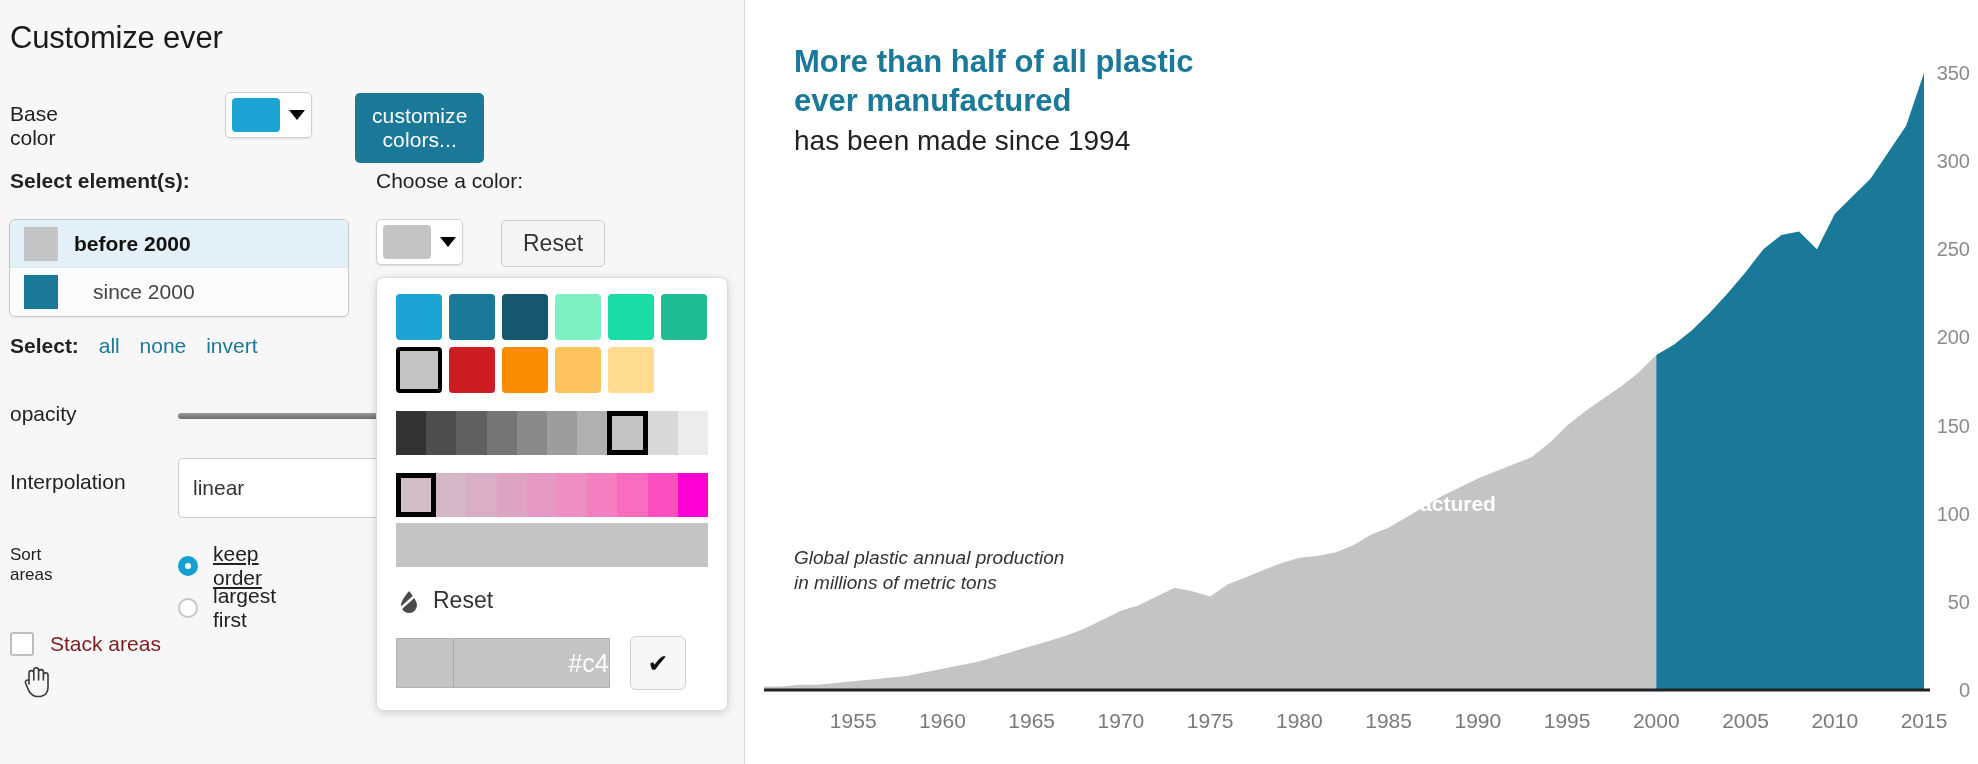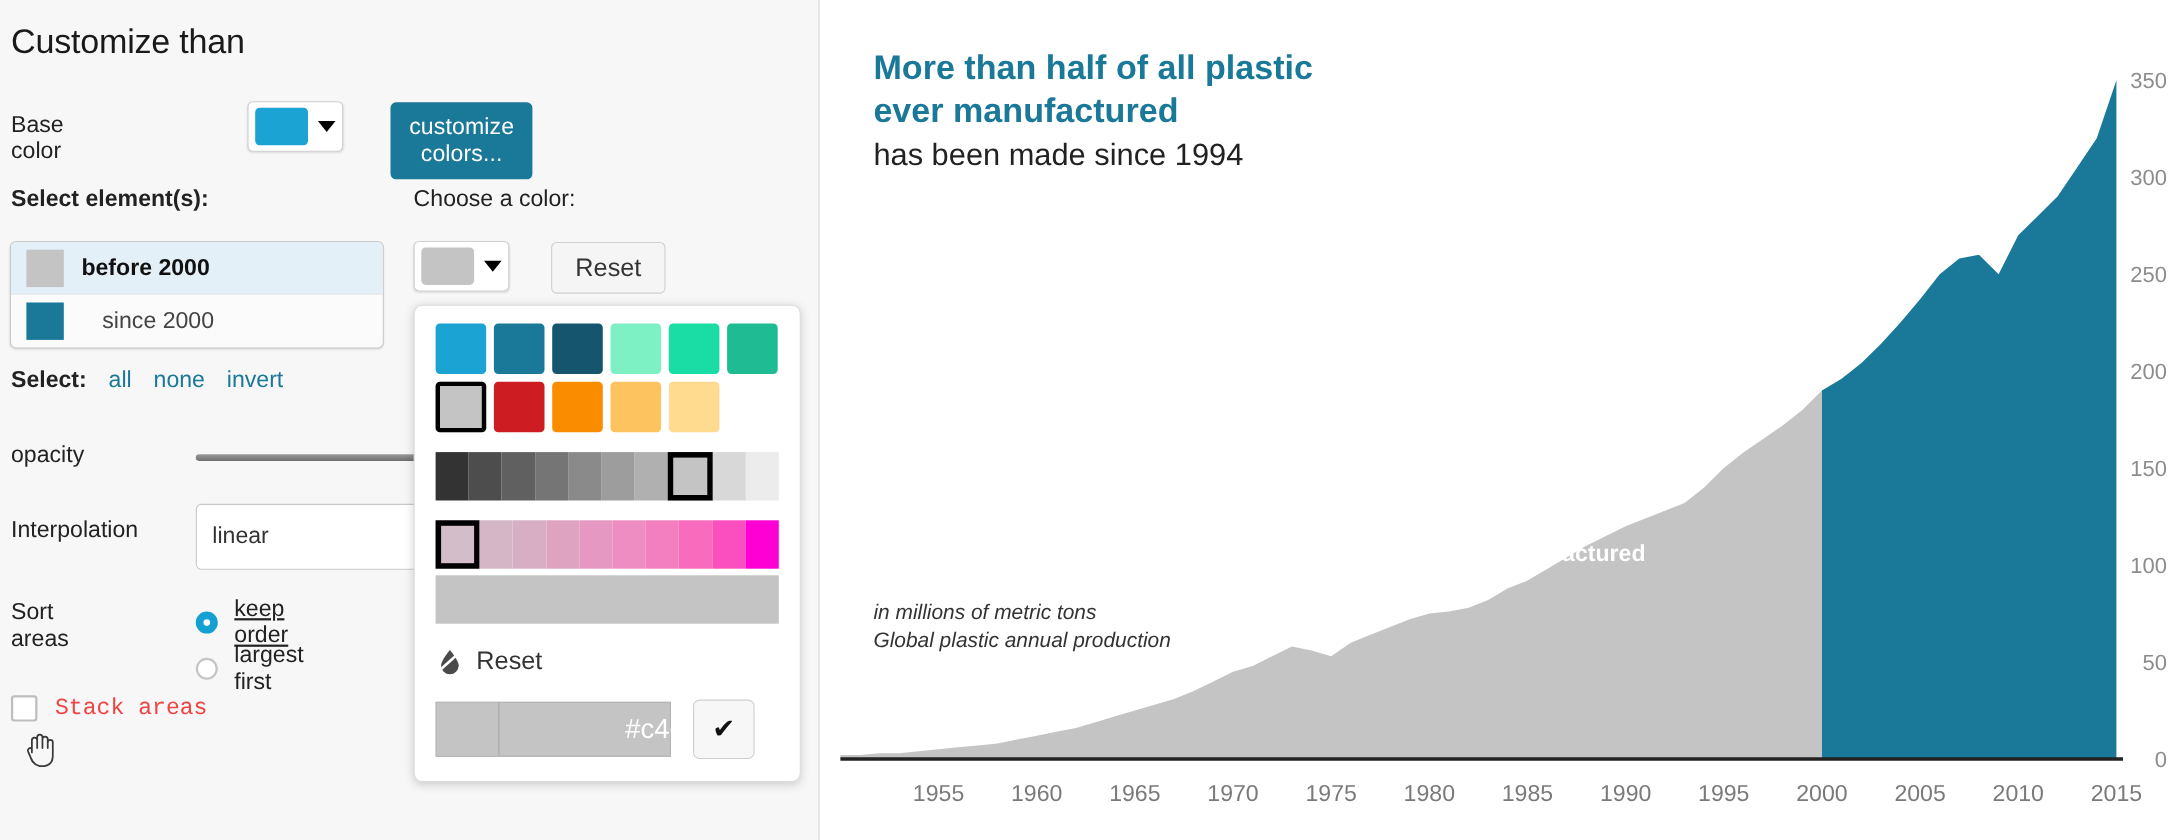"Customize than" div { text: than -> ever }
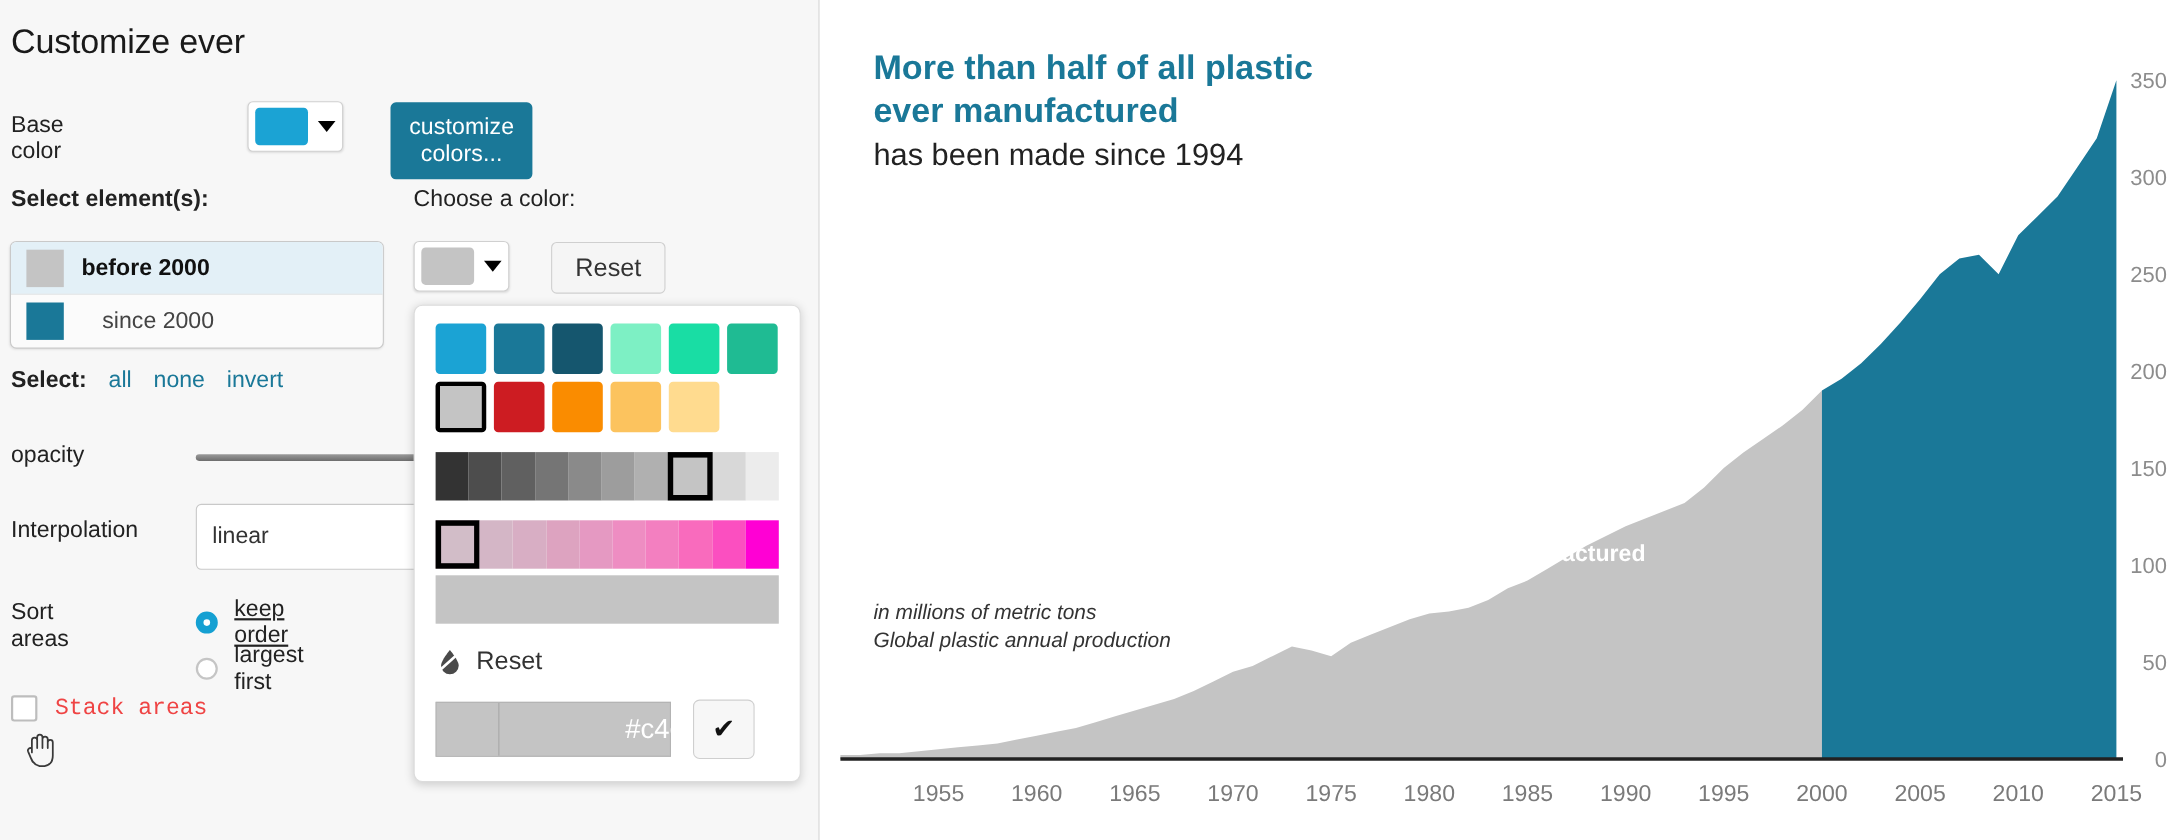"Sort areas" #sort-label { font-size: 21px -> 17px }
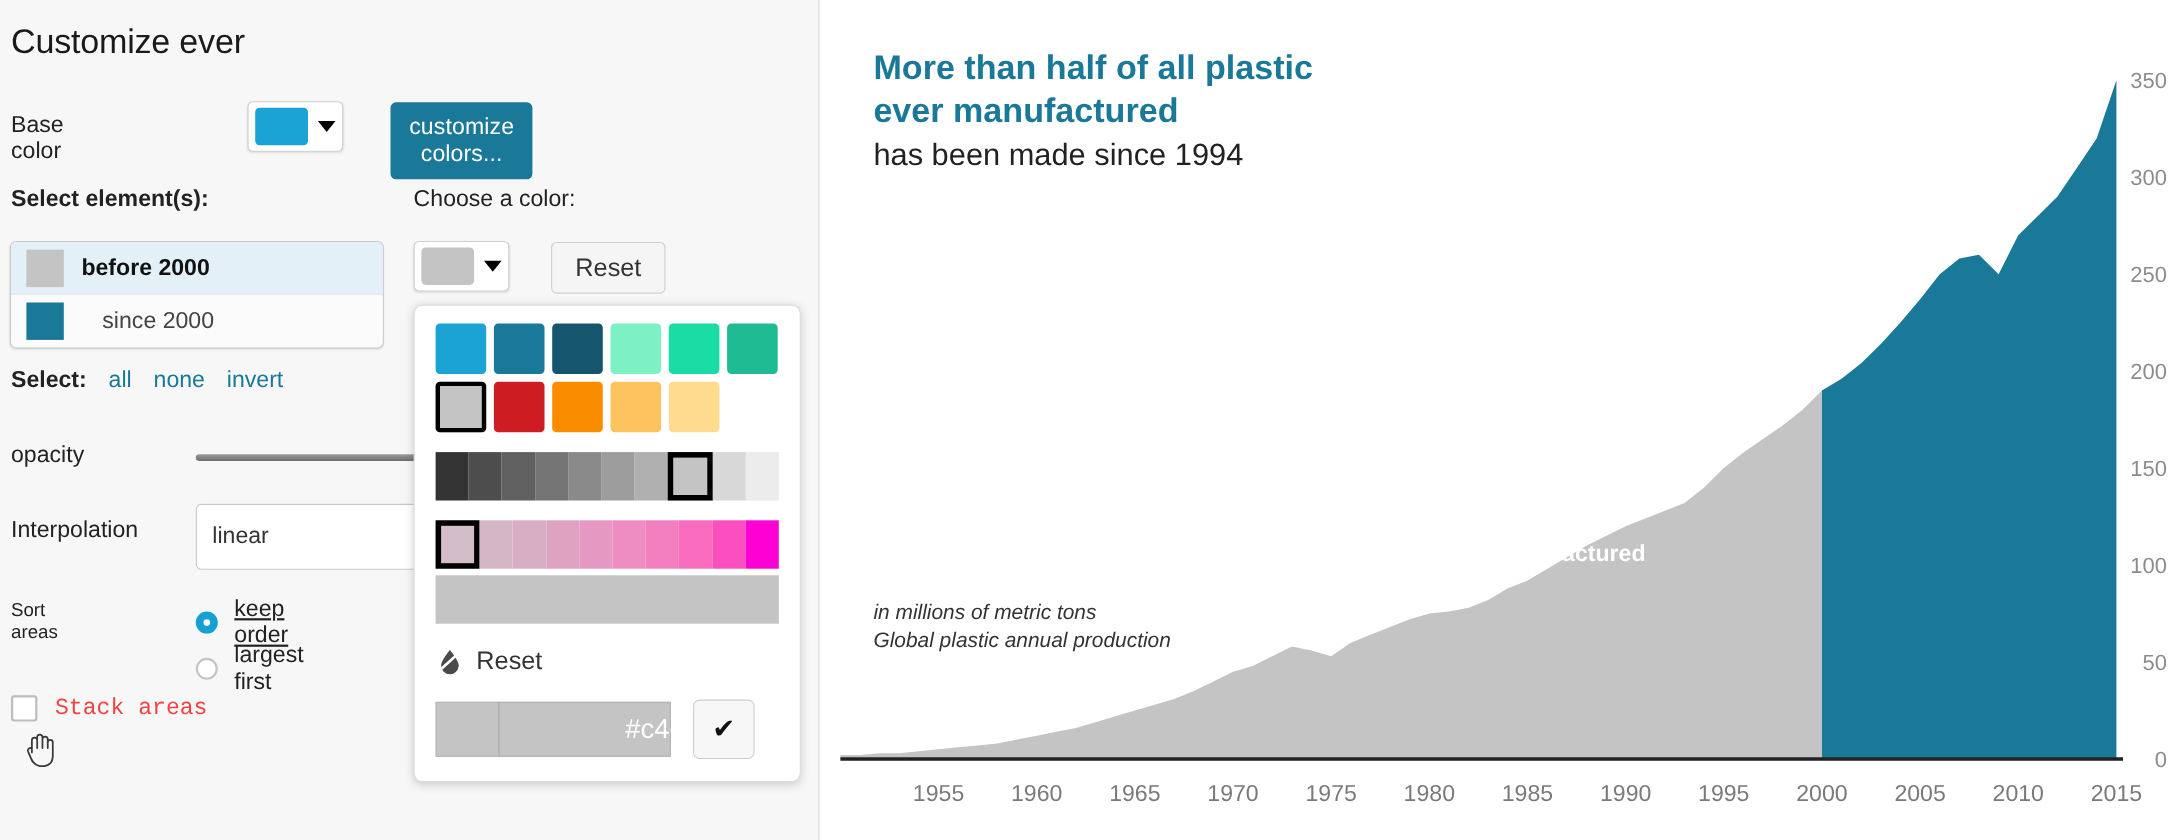"in millions of metric tons" div { order: before "Global plastic annual production" -> after "Global plastic annual production" }
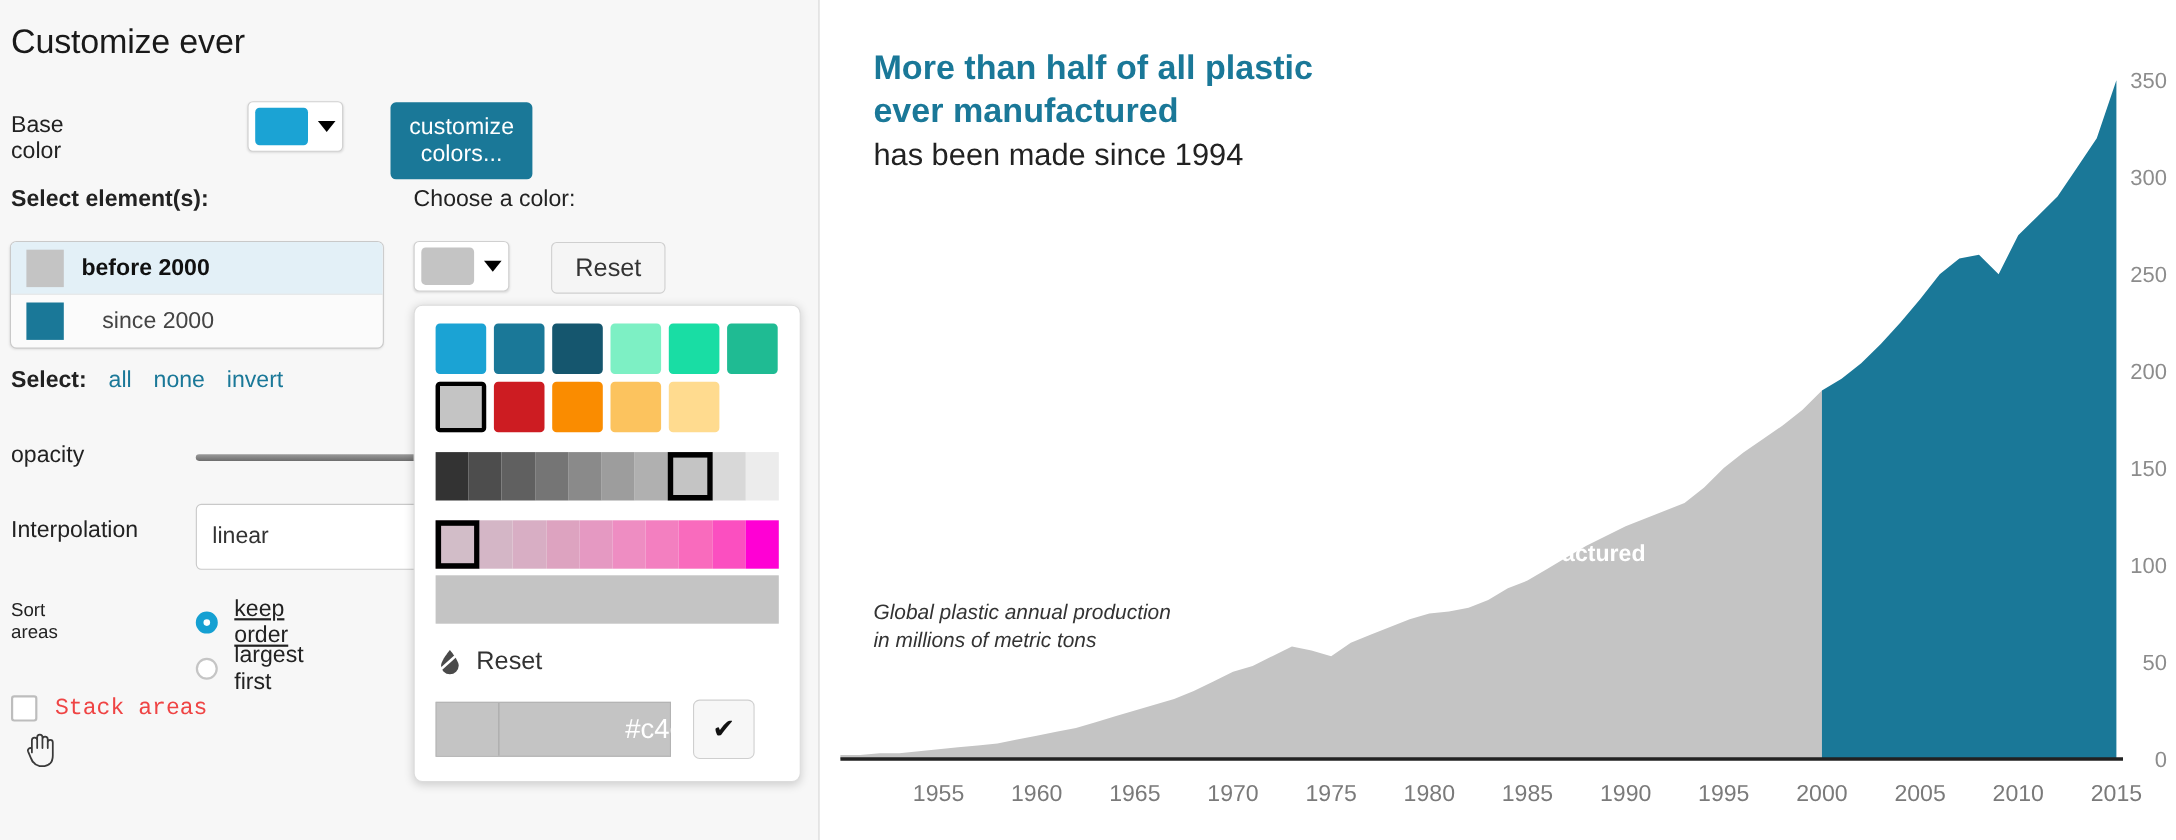"Stack areas" #stack-label { color: #ef4444 -> #7f1d1d; font-family: Liberation Mono, monospace -> none }
